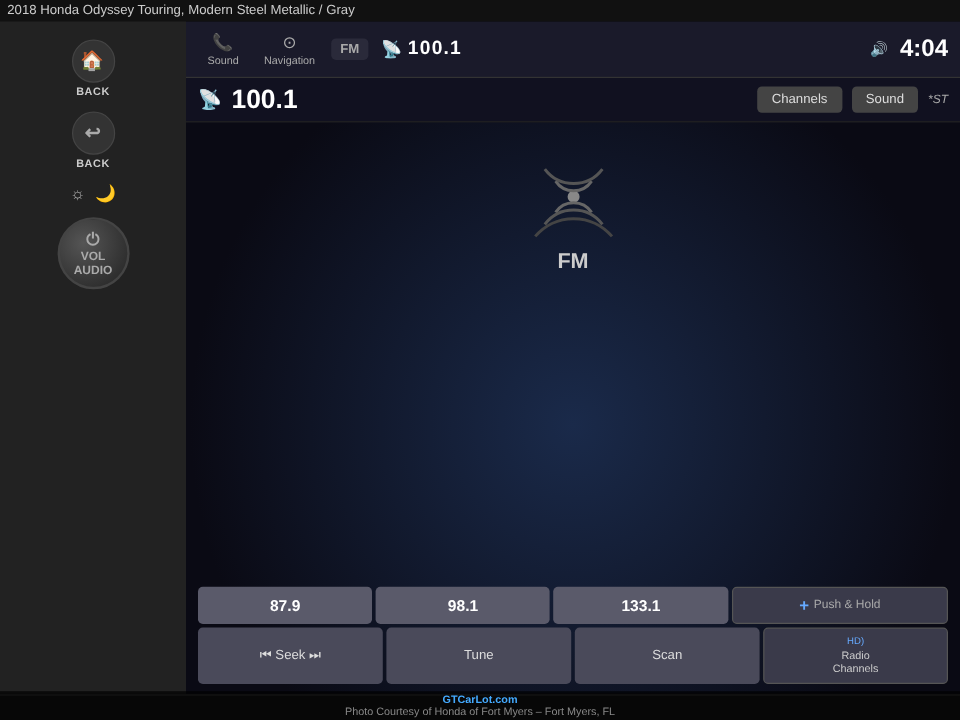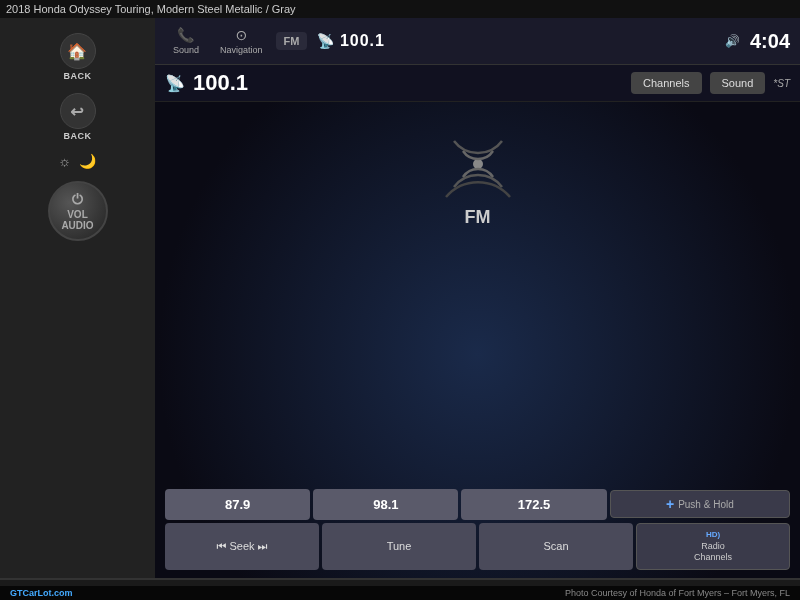"87.9" .preset-row { align-items: center -> none }
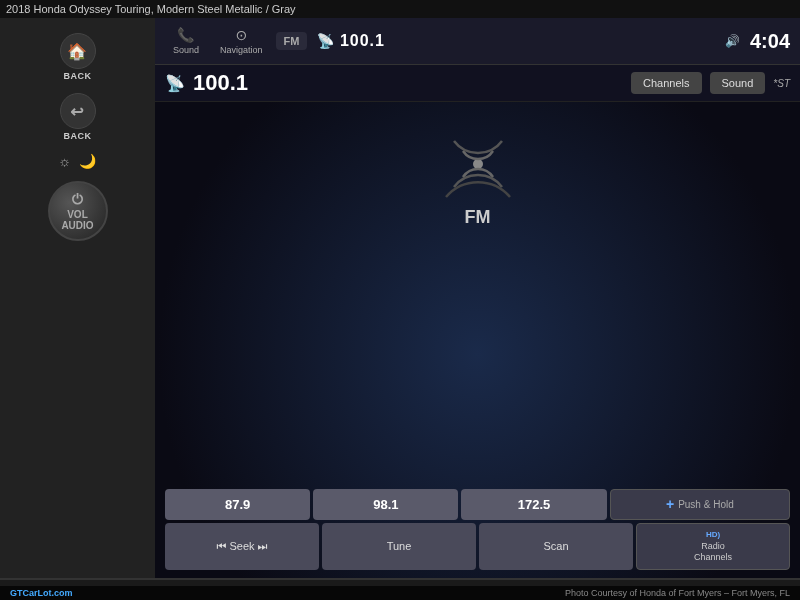"172.5" button.preset-btn { text: 172.5 -> 133.1 }
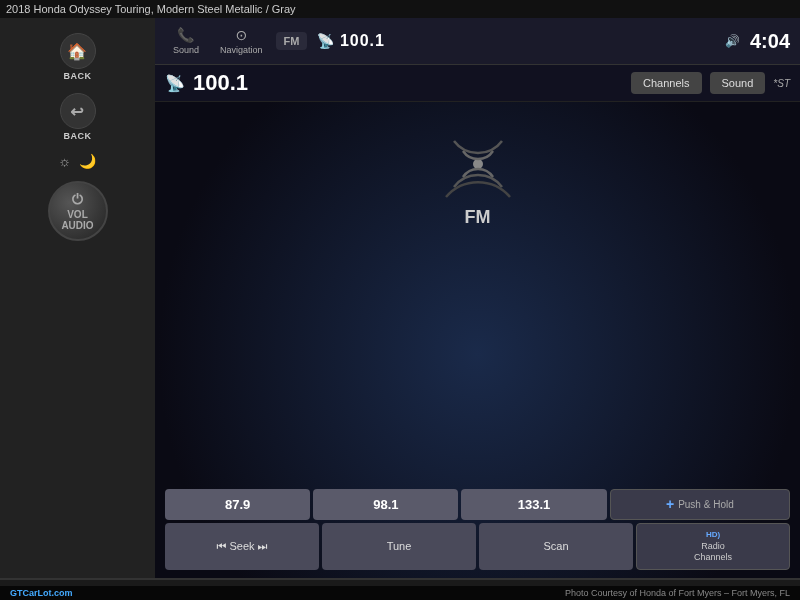"HD)" span { font-weight: bold -> normal }
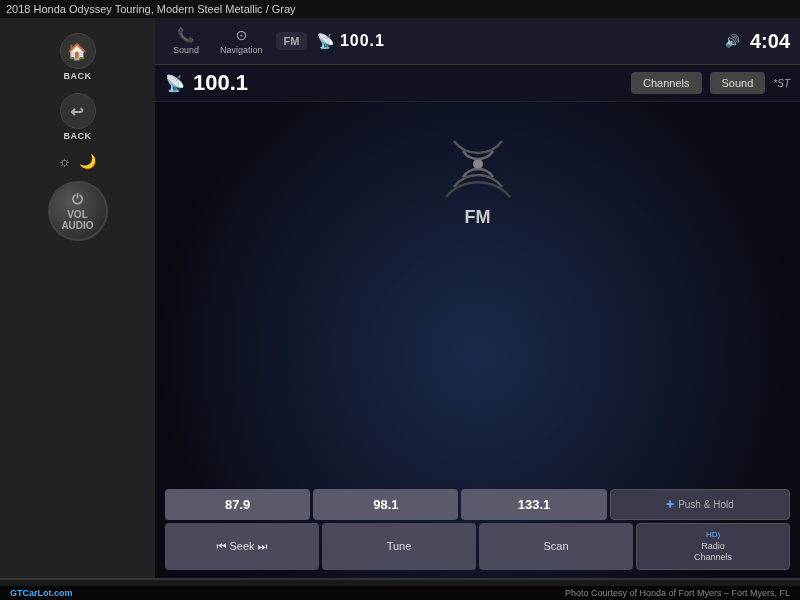"GTCarLot.com" .watermark { flex-direction: none -> column }
